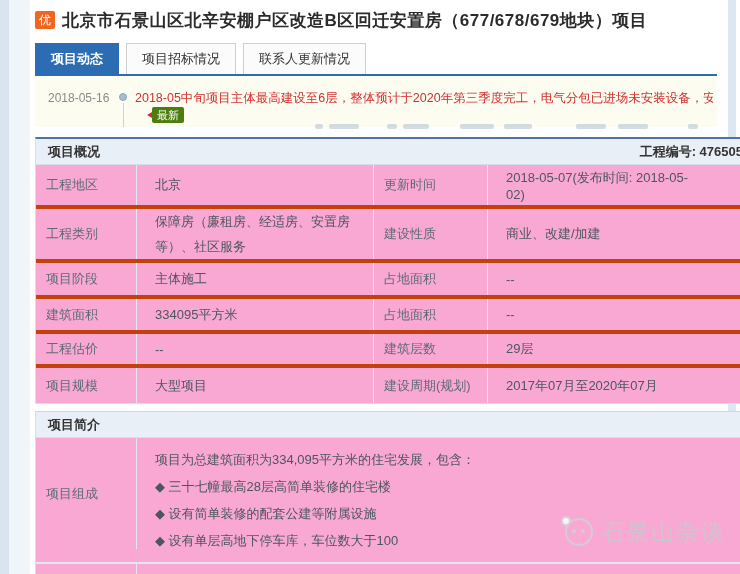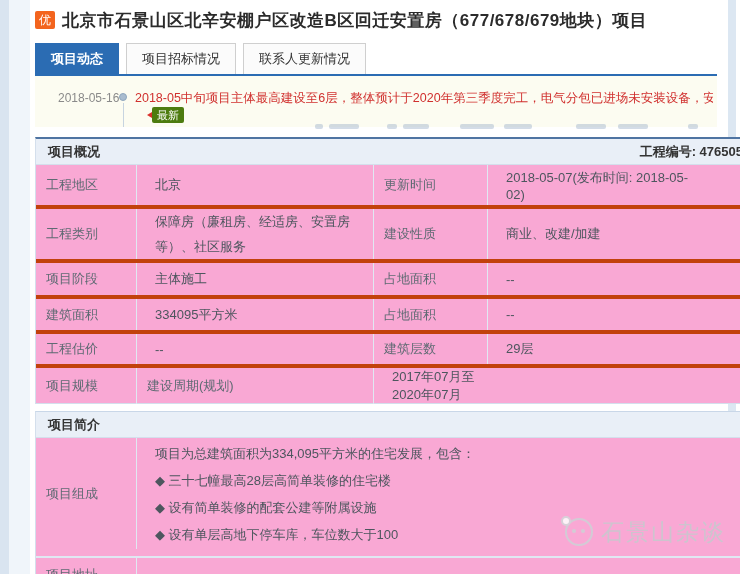"2018-05-16" .news-date { left: 23px -> 13px }
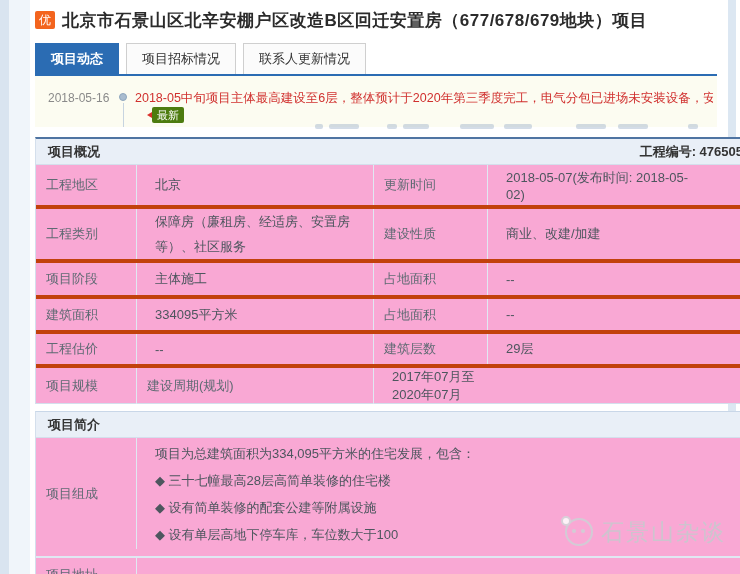"大型项目" div.cell { html: none -> <div>大型项目</div> }
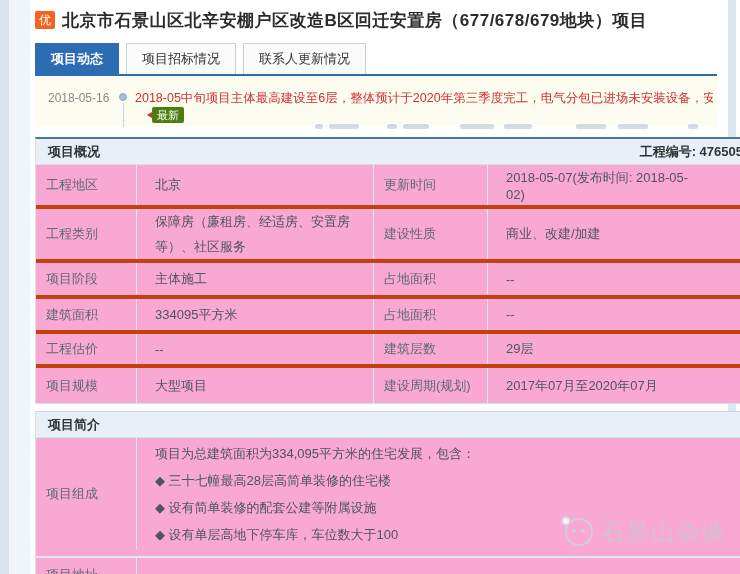"项目为总建筑面积为334,095平方米的住宅发展，包含：" .compo-cell { padding: 2px 10px 8px 18px -> 8px 10px 8px 18px }
